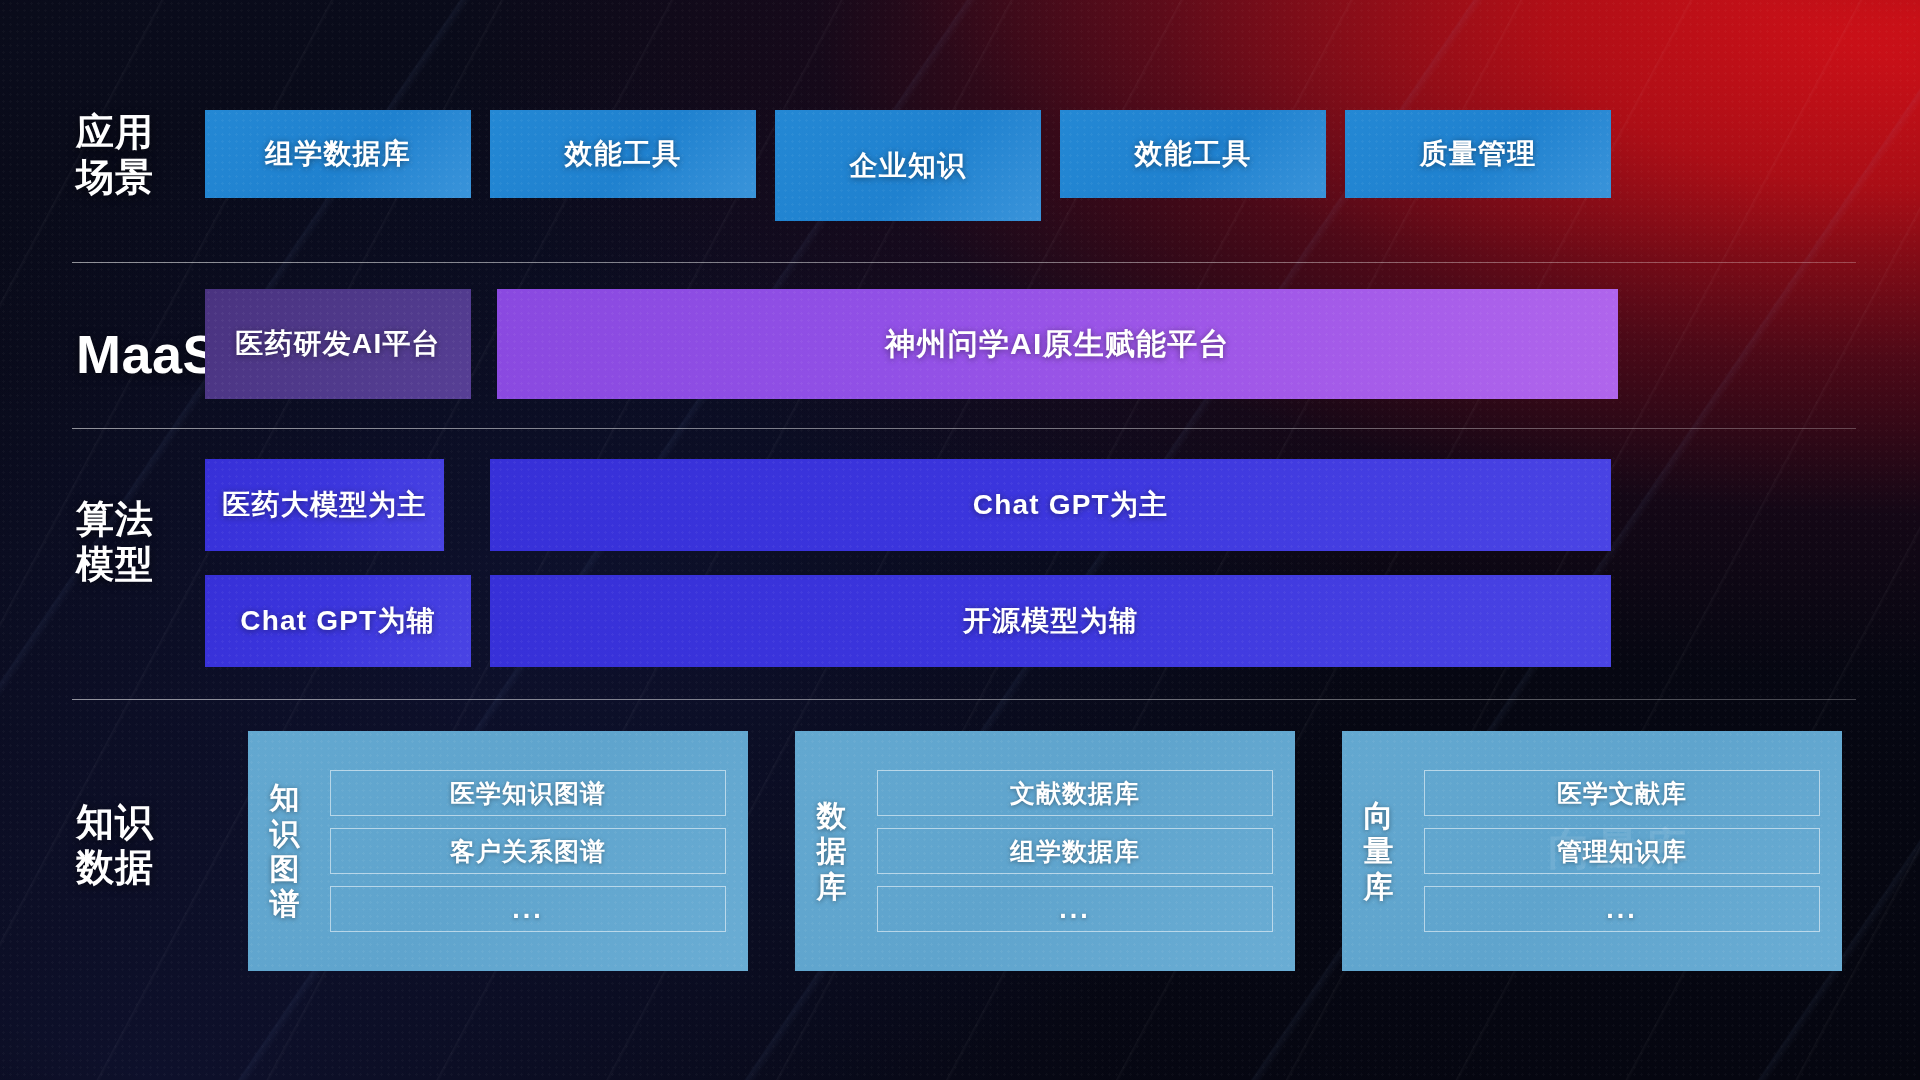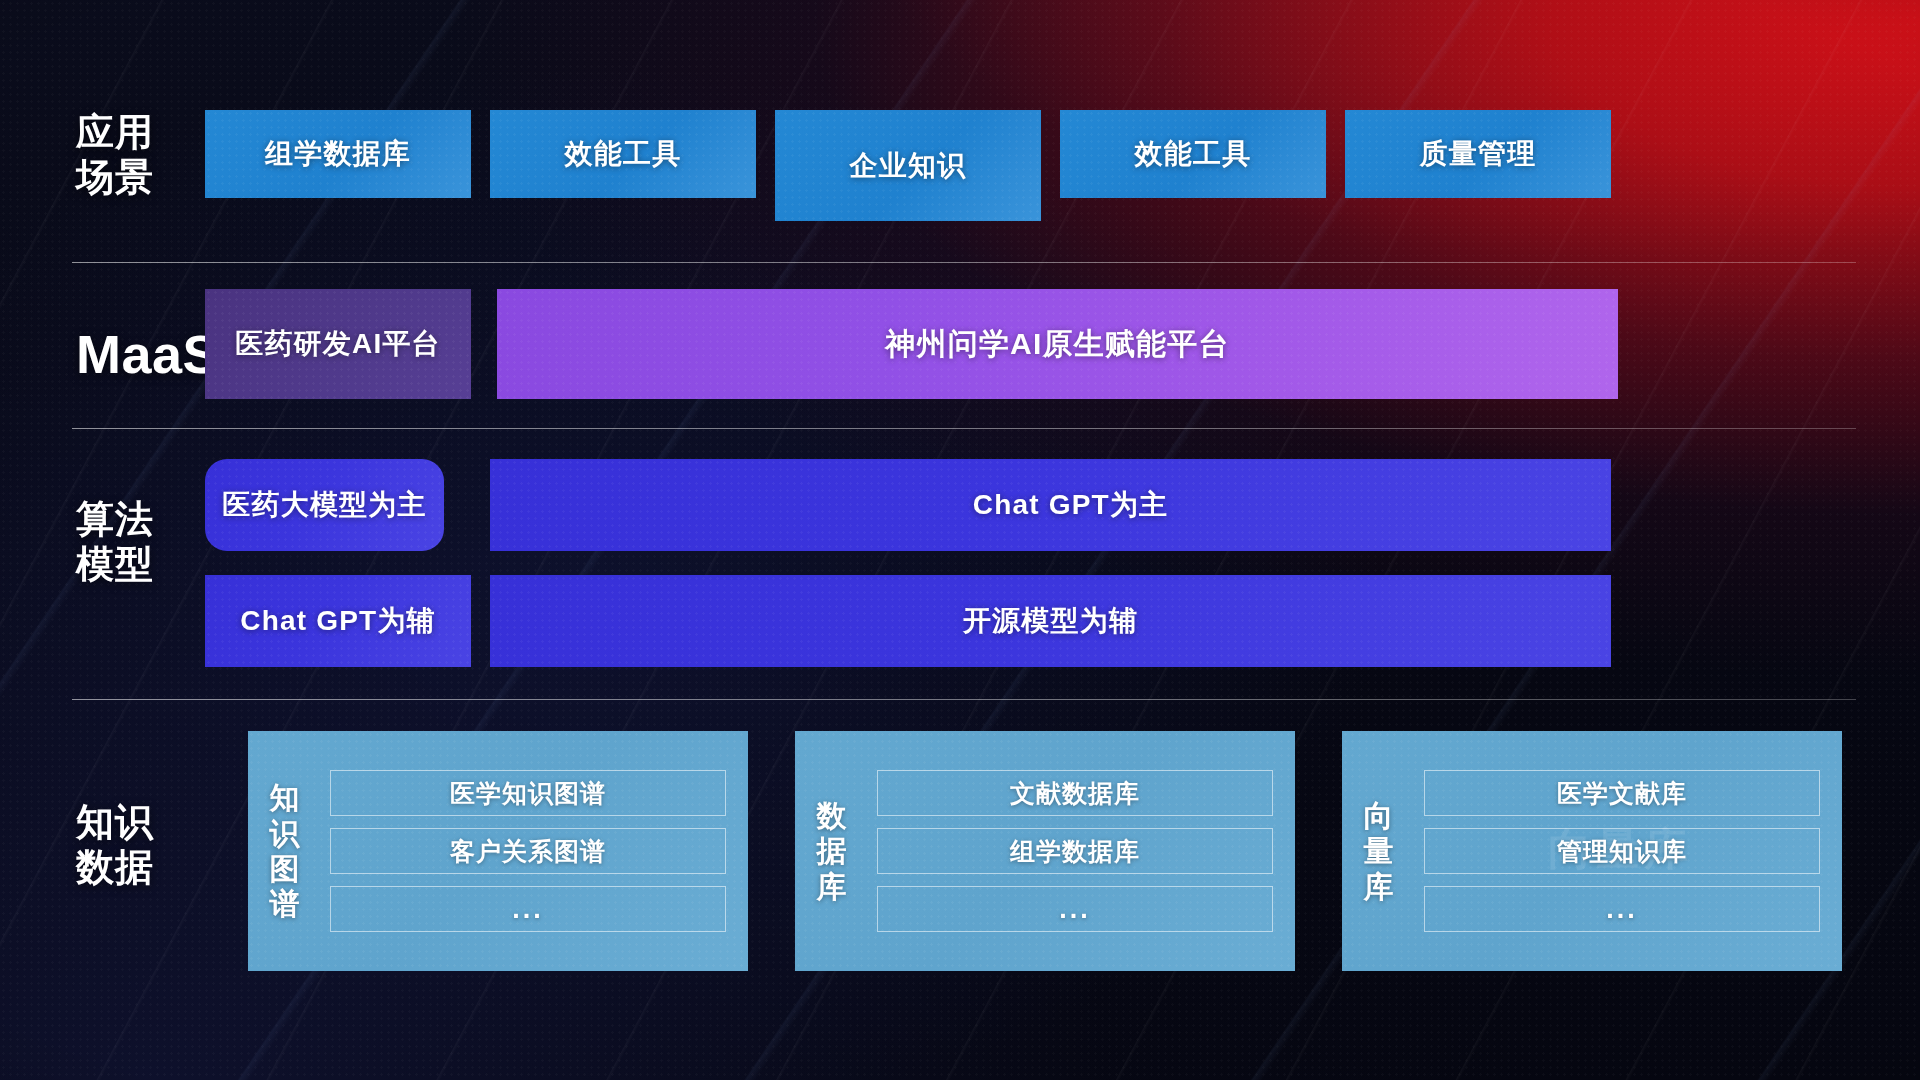"医药大模型为主" div.box { border-radius: 22px -> none }
